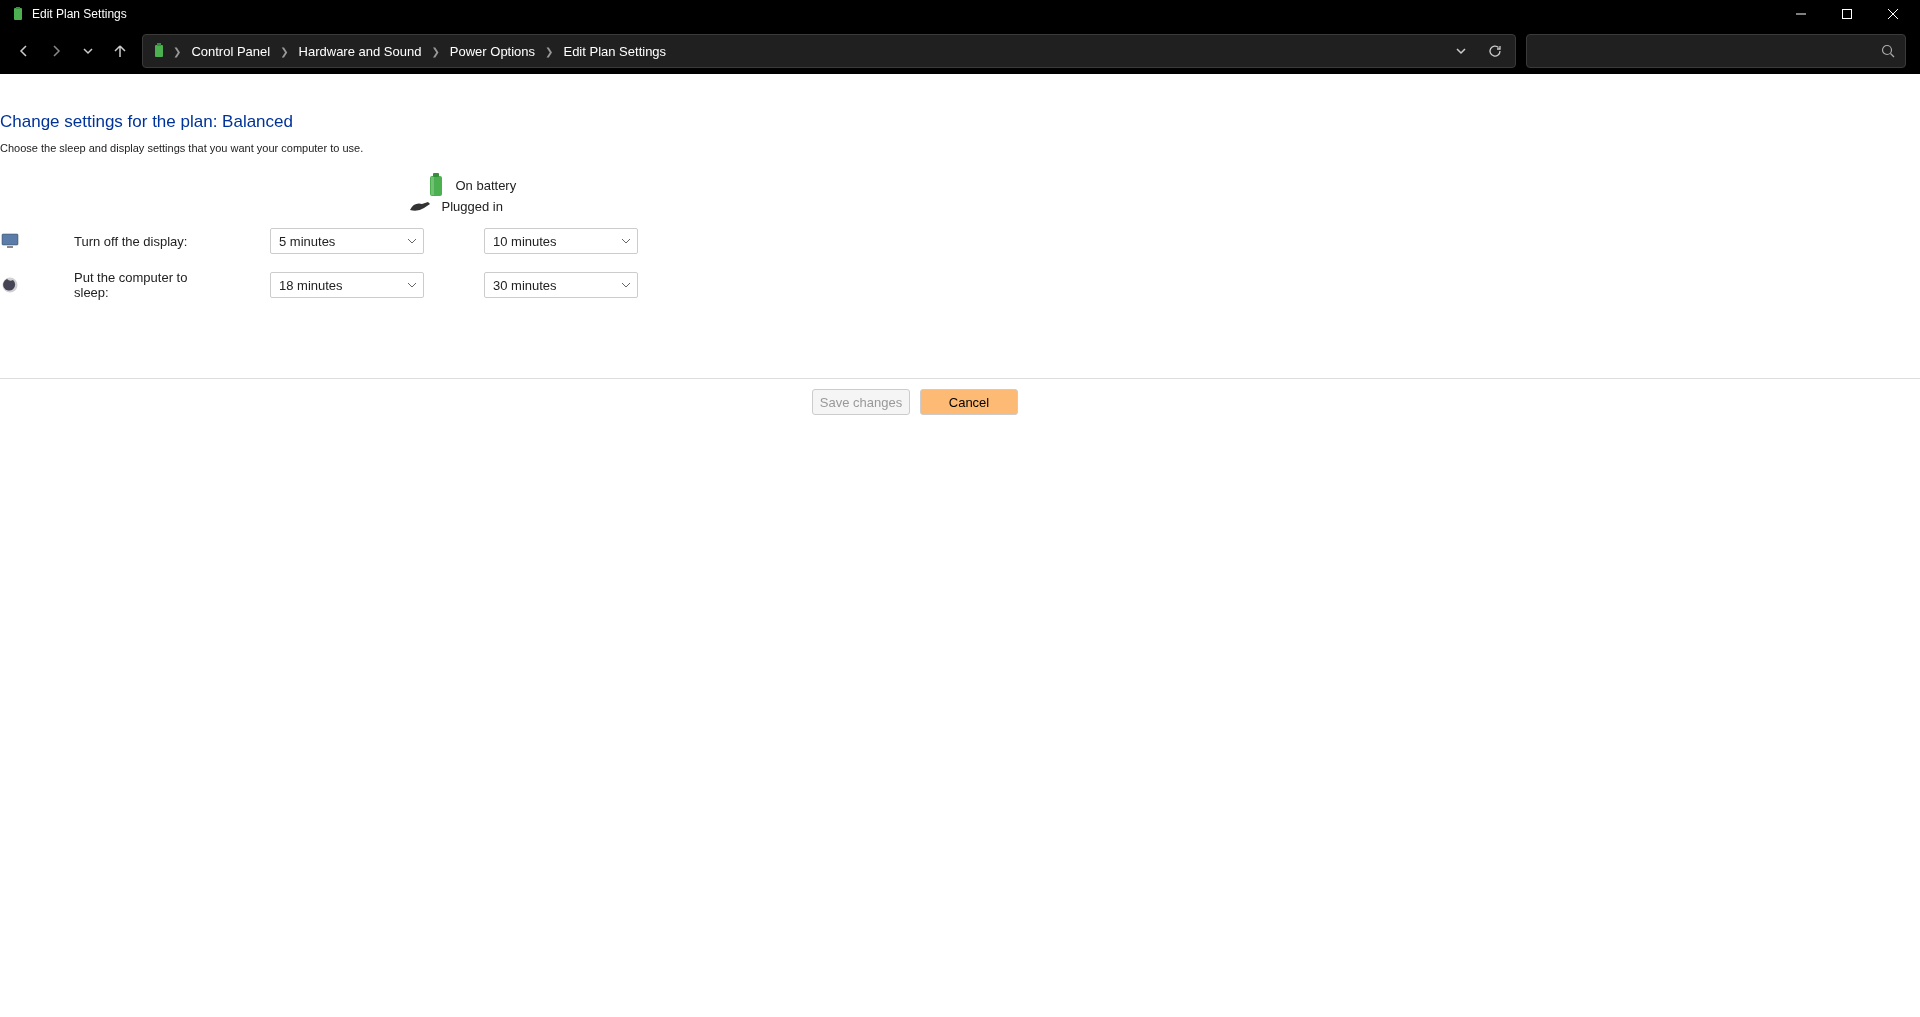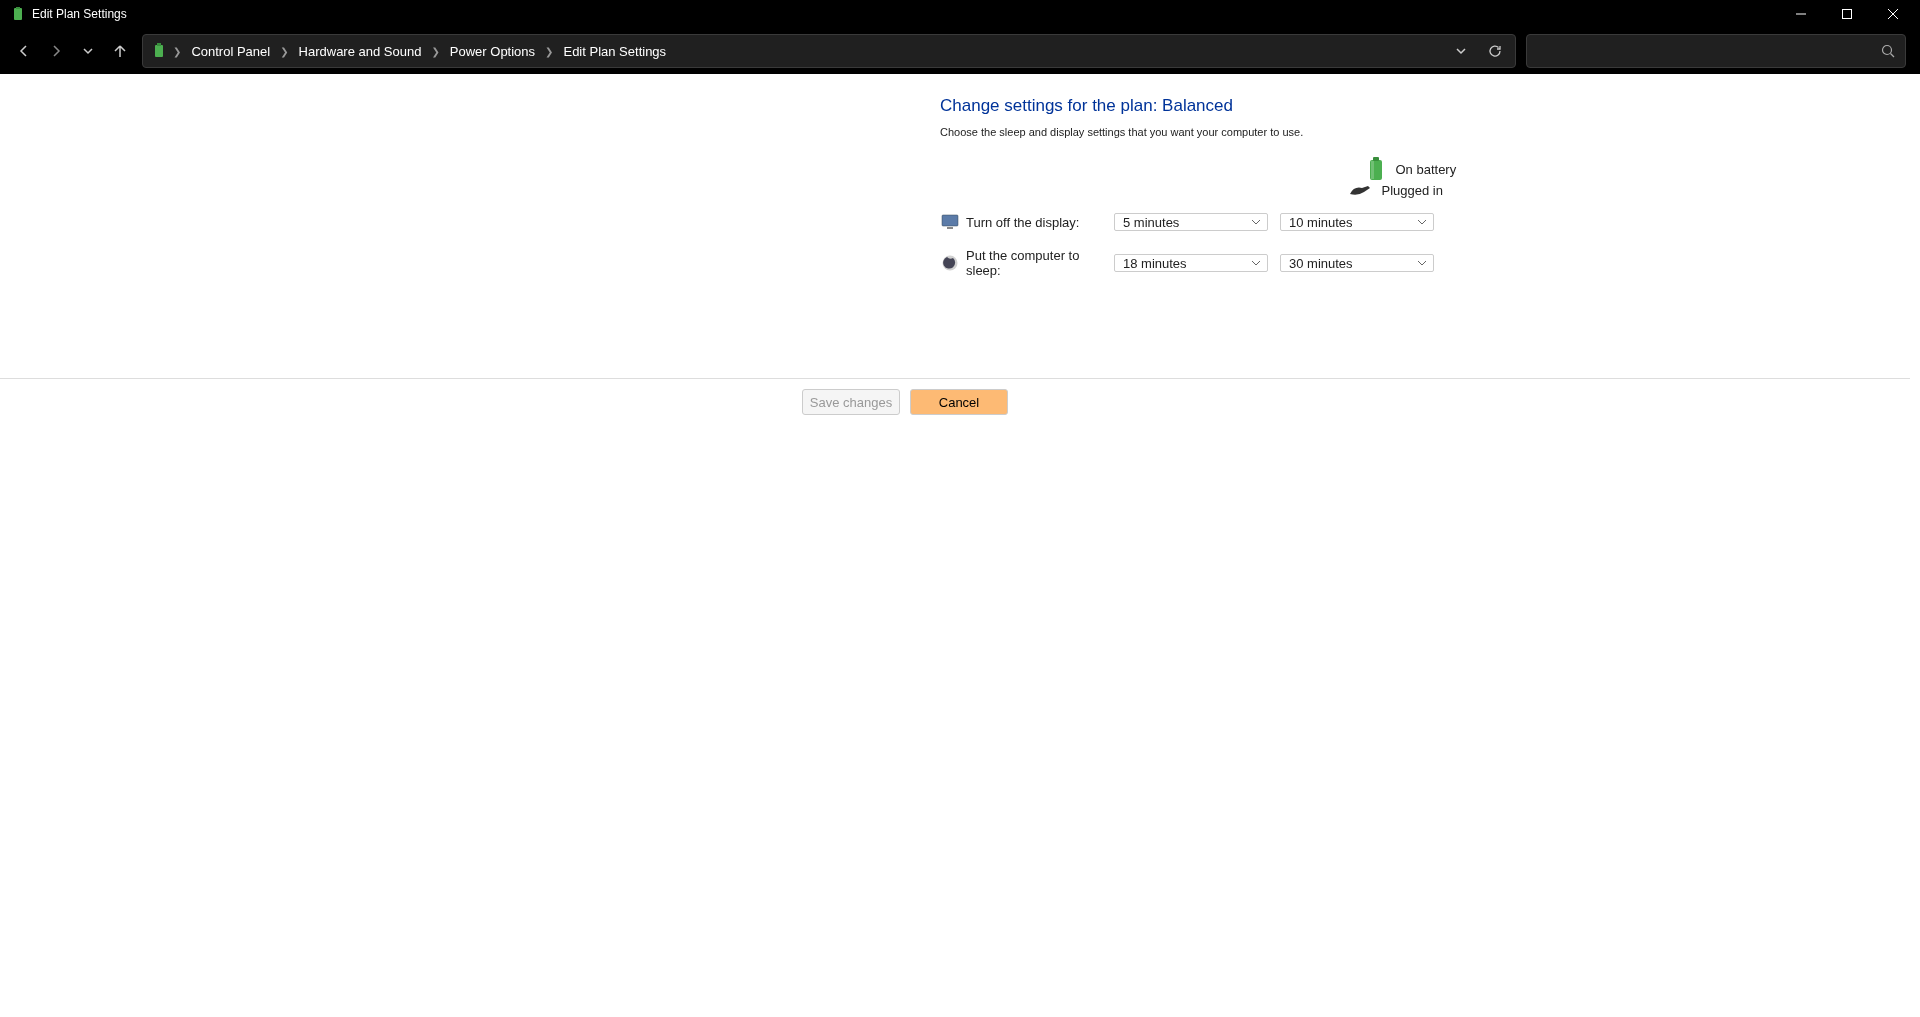"Change settings for the plan:" .content { justify-content: flex-end -> flex-start; padding: 22px 0 0 0 -> 38px 0 0 0 }
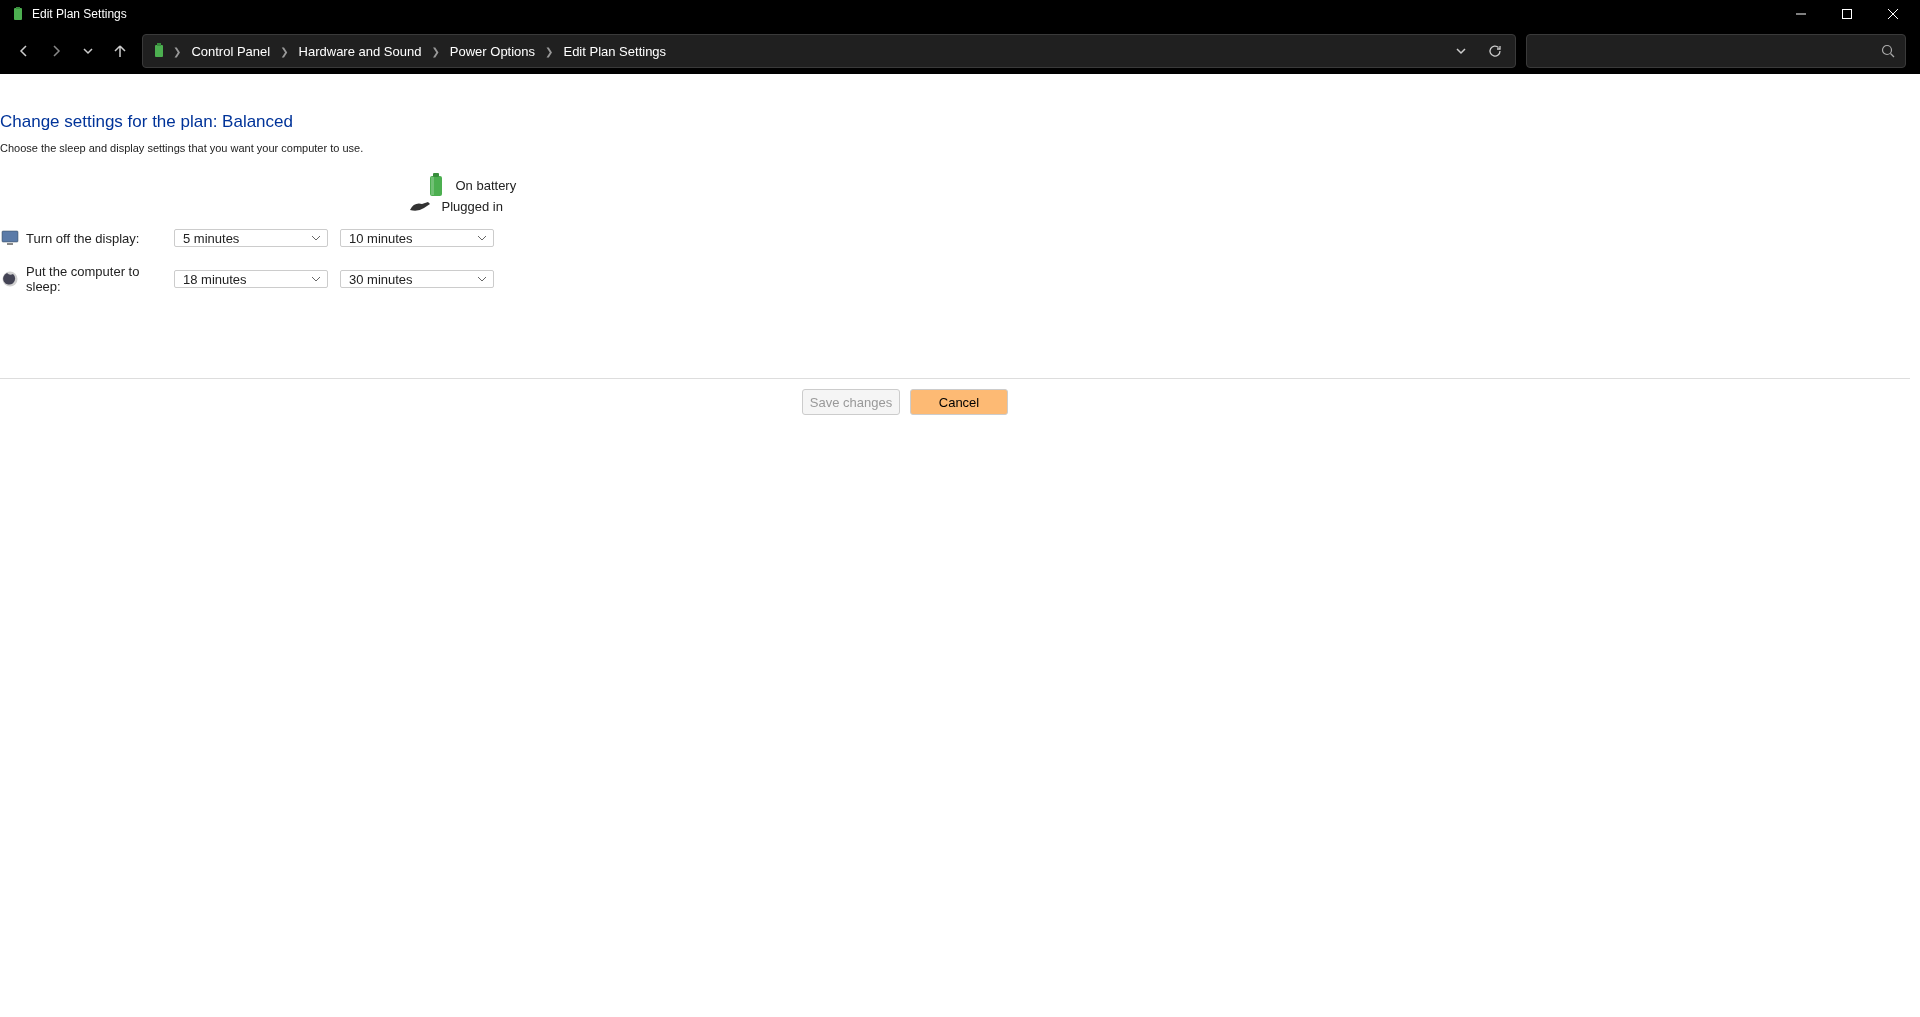"Turn off the display:" .row { gap: none -> 48px }
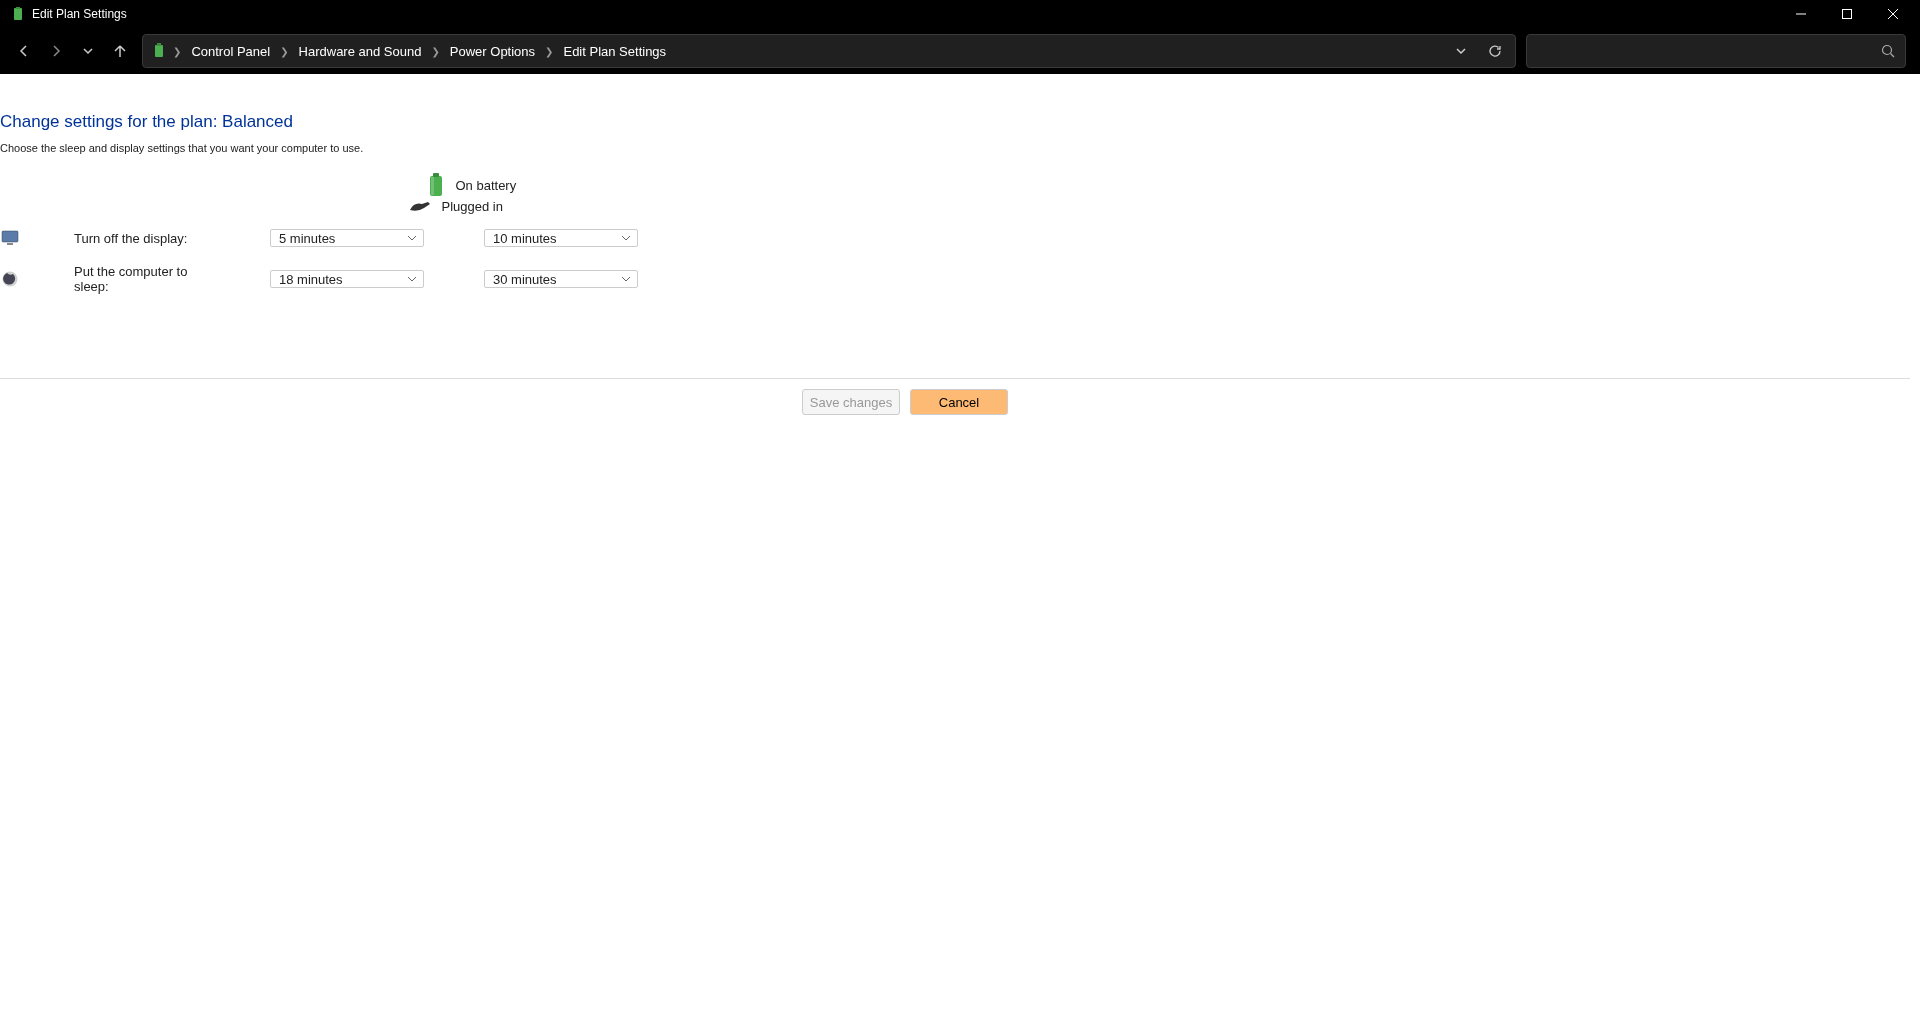"5 minutes" .row .dd { height: 18px -> 26px }
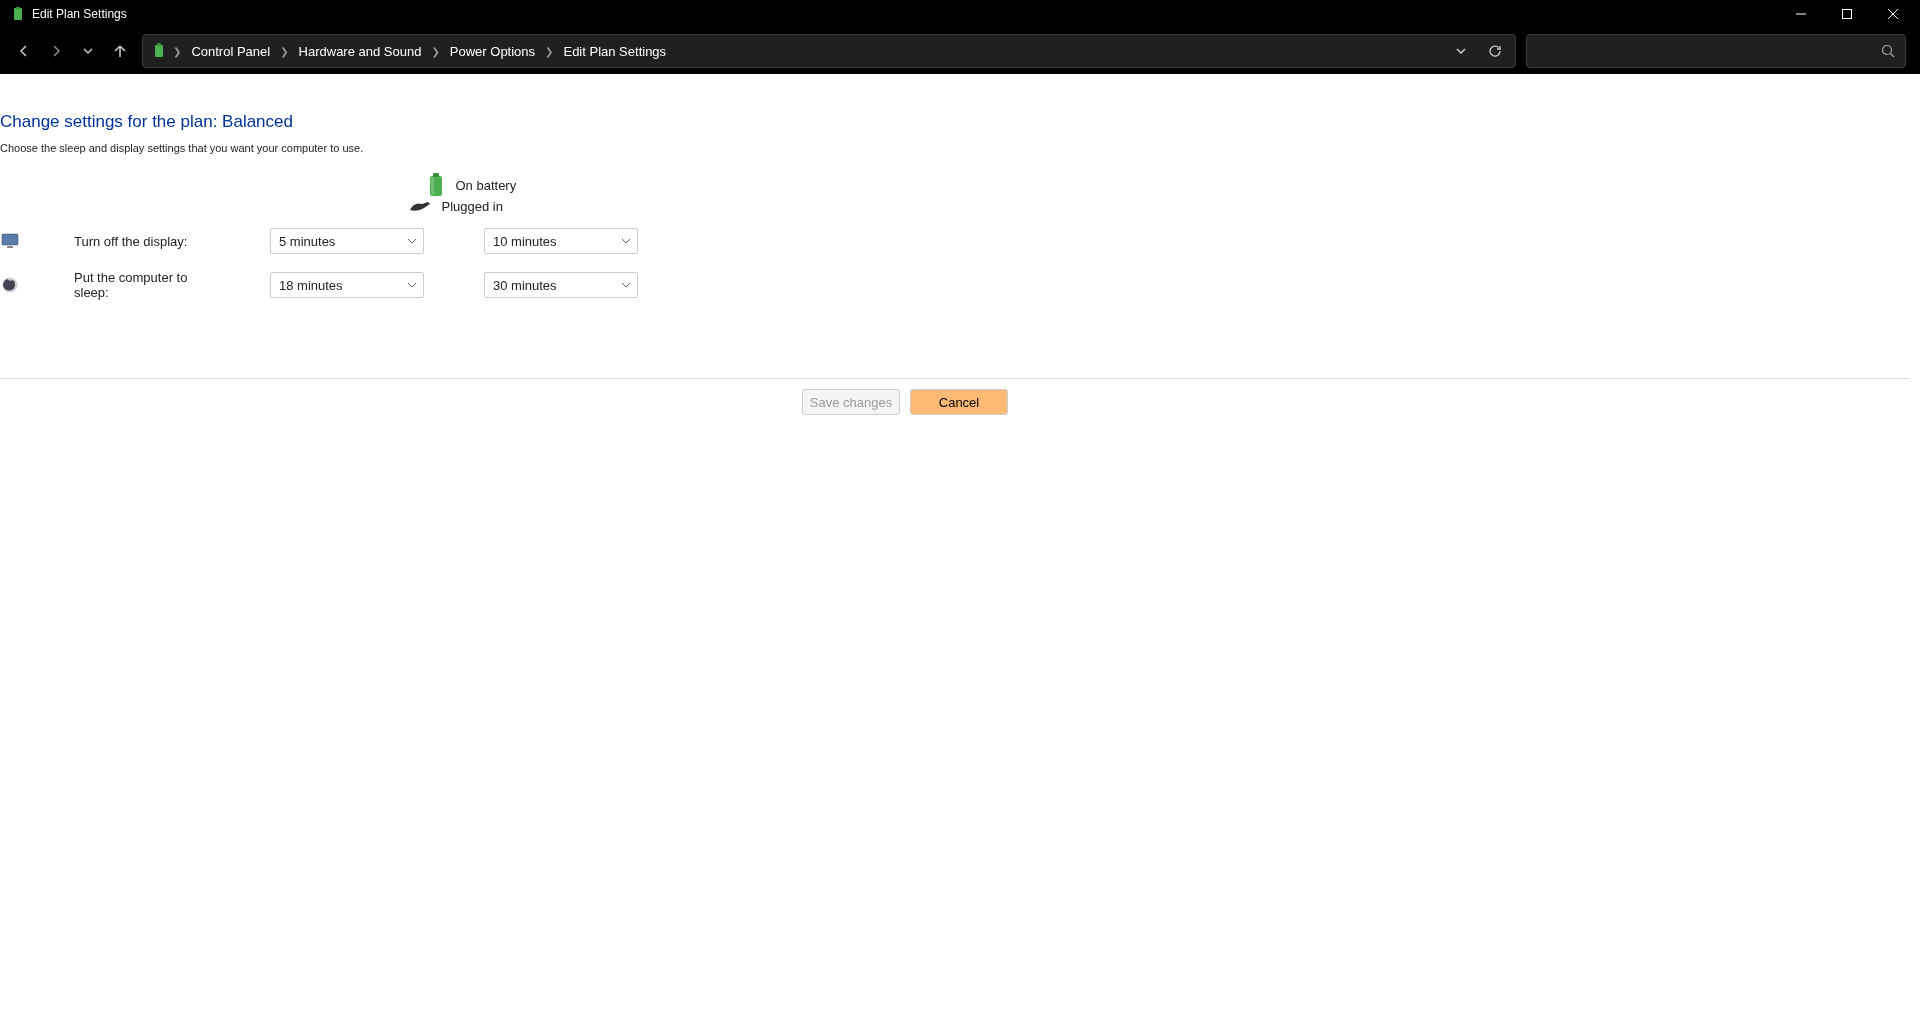"Save changes" .footer-bar { right: 10px -> 0 }
